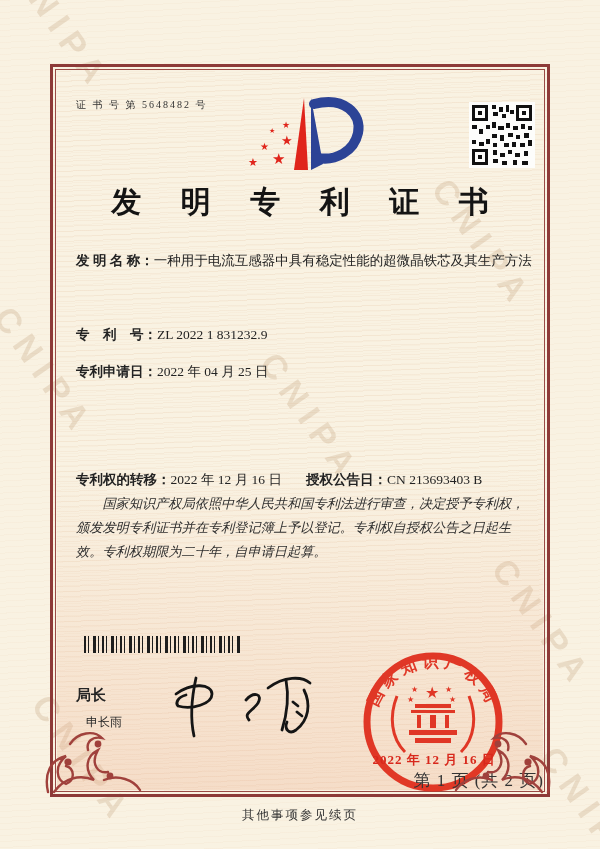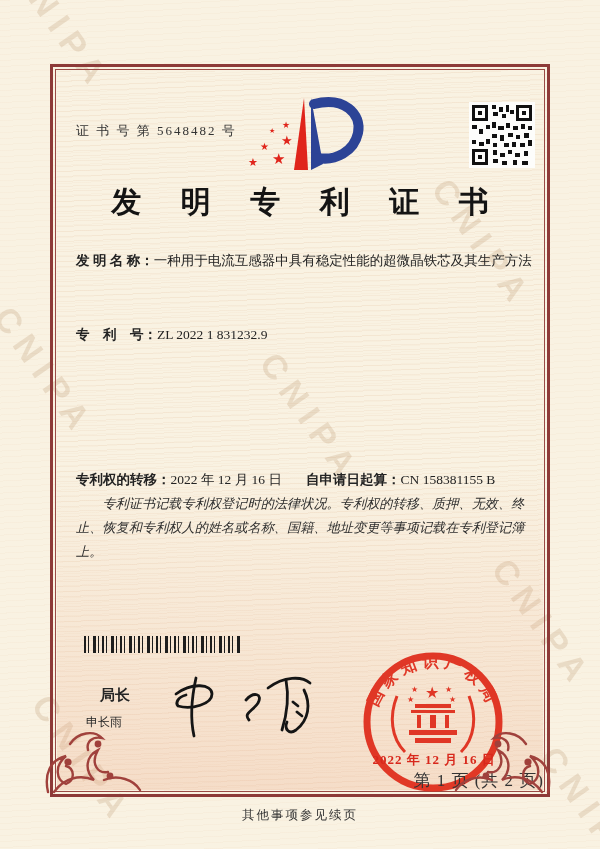"证 书 号 第 5648482" .cert-no { font-size: 13px -> 10px; margin-top: 24px -> none }
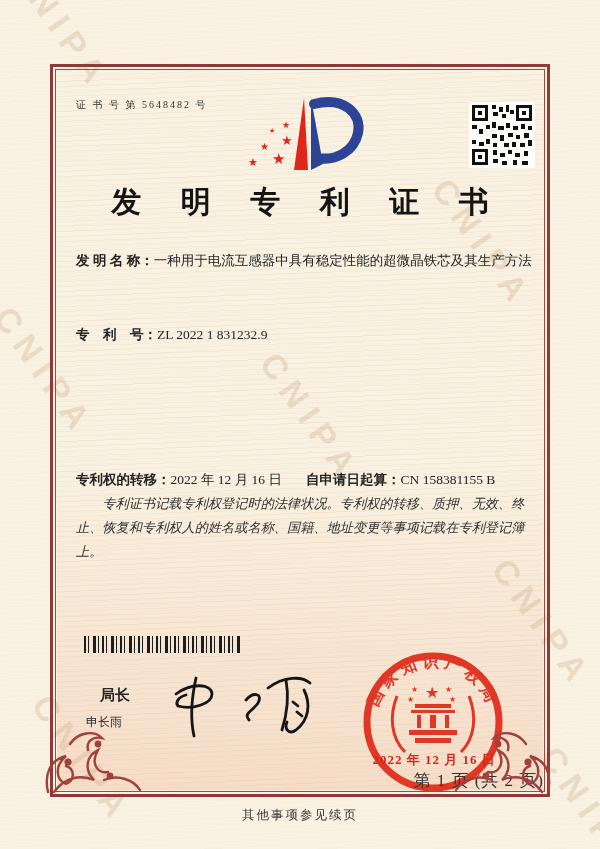"专利申请日：2022 年 04 月 25" div.z3 { html: none -> <div> <span>专利申请日：</span><span>2022 年 04 月 25 日</span> </div> }
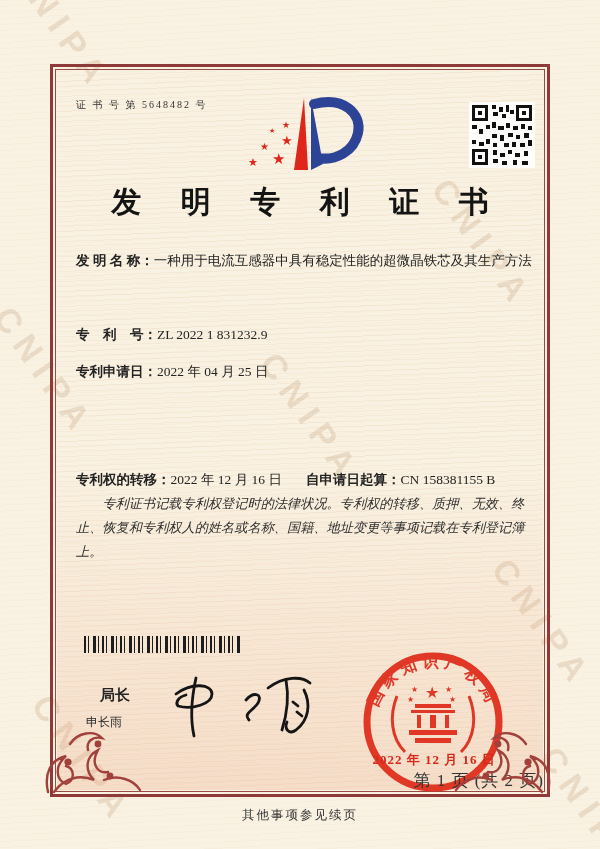"自申请日起算：" span.lbl { text: 自申请日起算 -> 授权公告日 }
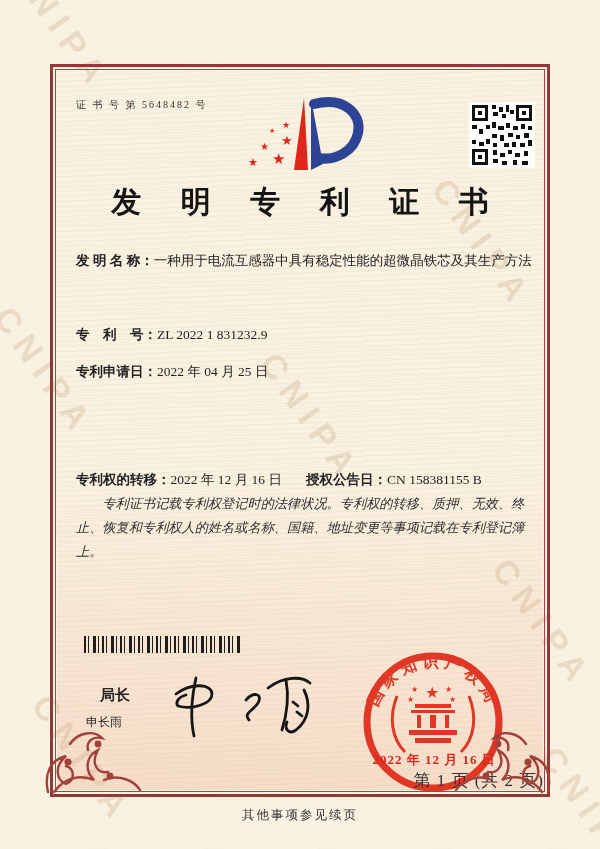"CN 158381155 B" span { text: 158381155 -> 213693403 }
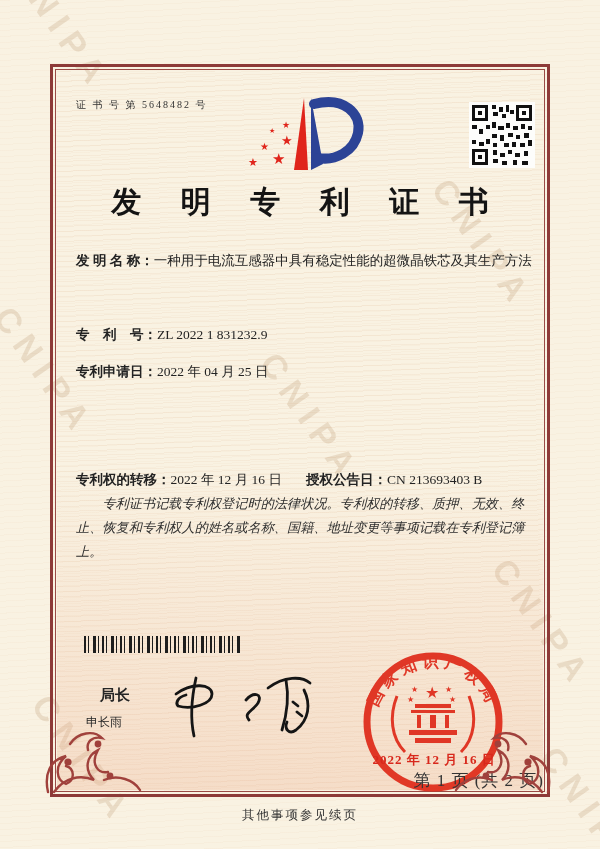"国家知识产权局依照中华人民共和国专利法进行审查，决定授予专利权，颁发发明专利证书" p { html: none -> <p>国家知识产权局依照中华人民共和国专利法进行审查，决定授予专利权，颁发发明专利证书并在专利登记簿上予以登记。专利权自授权公告之日起生效。专利权期限为二十年，自申请日起算。</p> }
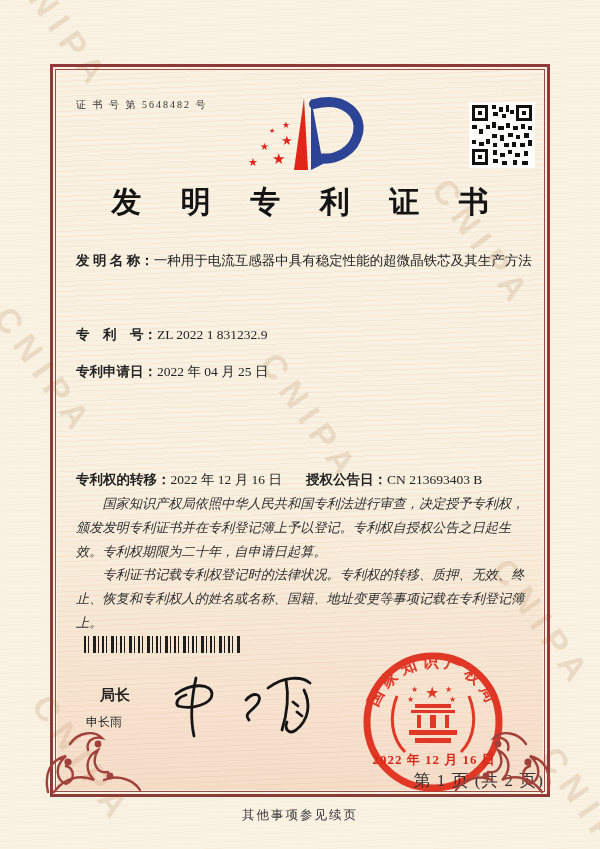"专利证书记载专利权登记时的法律状况。专利权的转移、质押、无效、终止、恢复和专利权" p { html: <p>专利证书记载专利权登记时的法律状况。专利权的转移、质押、无效、终止、恢复和专利权人的姓名或名称、国籍、地址变更等事项记载在专利登记簿上。</p> -> none }
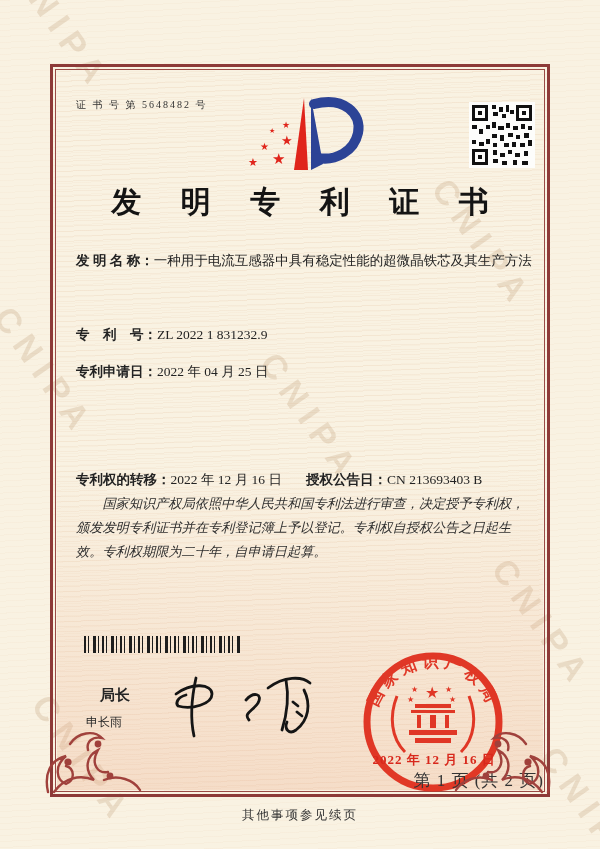"局长" .director-title { left: 100px -> 76px }
